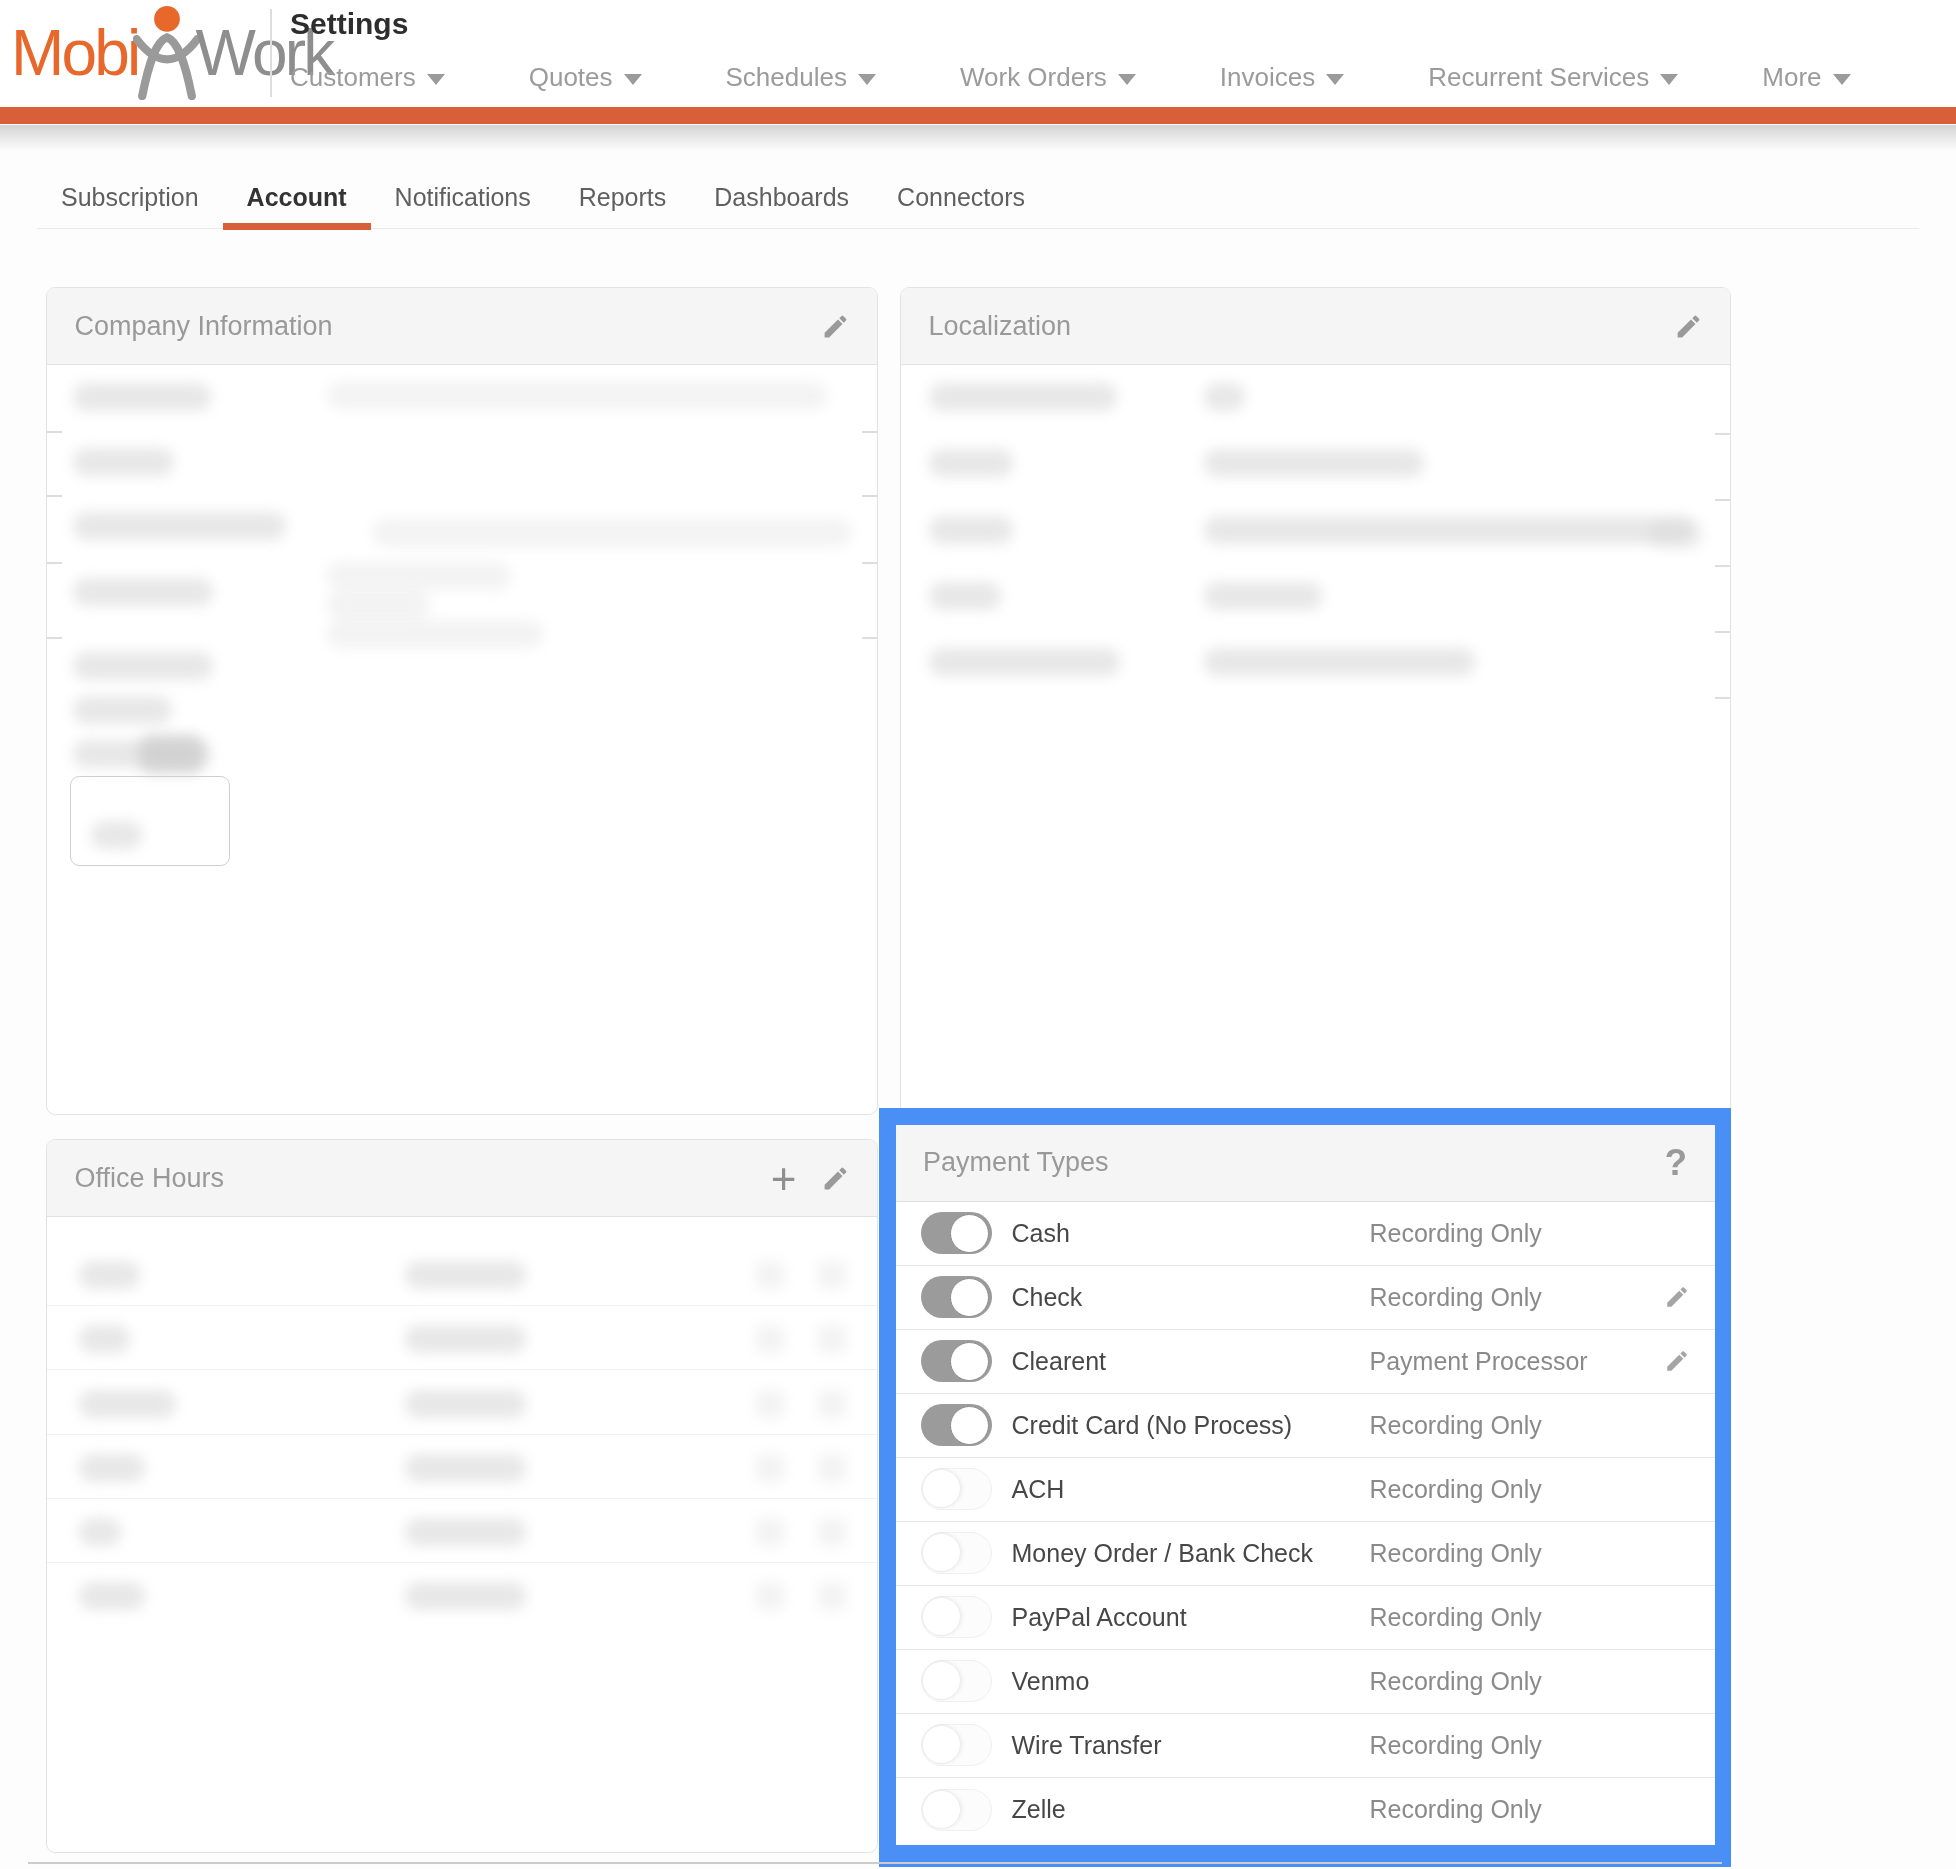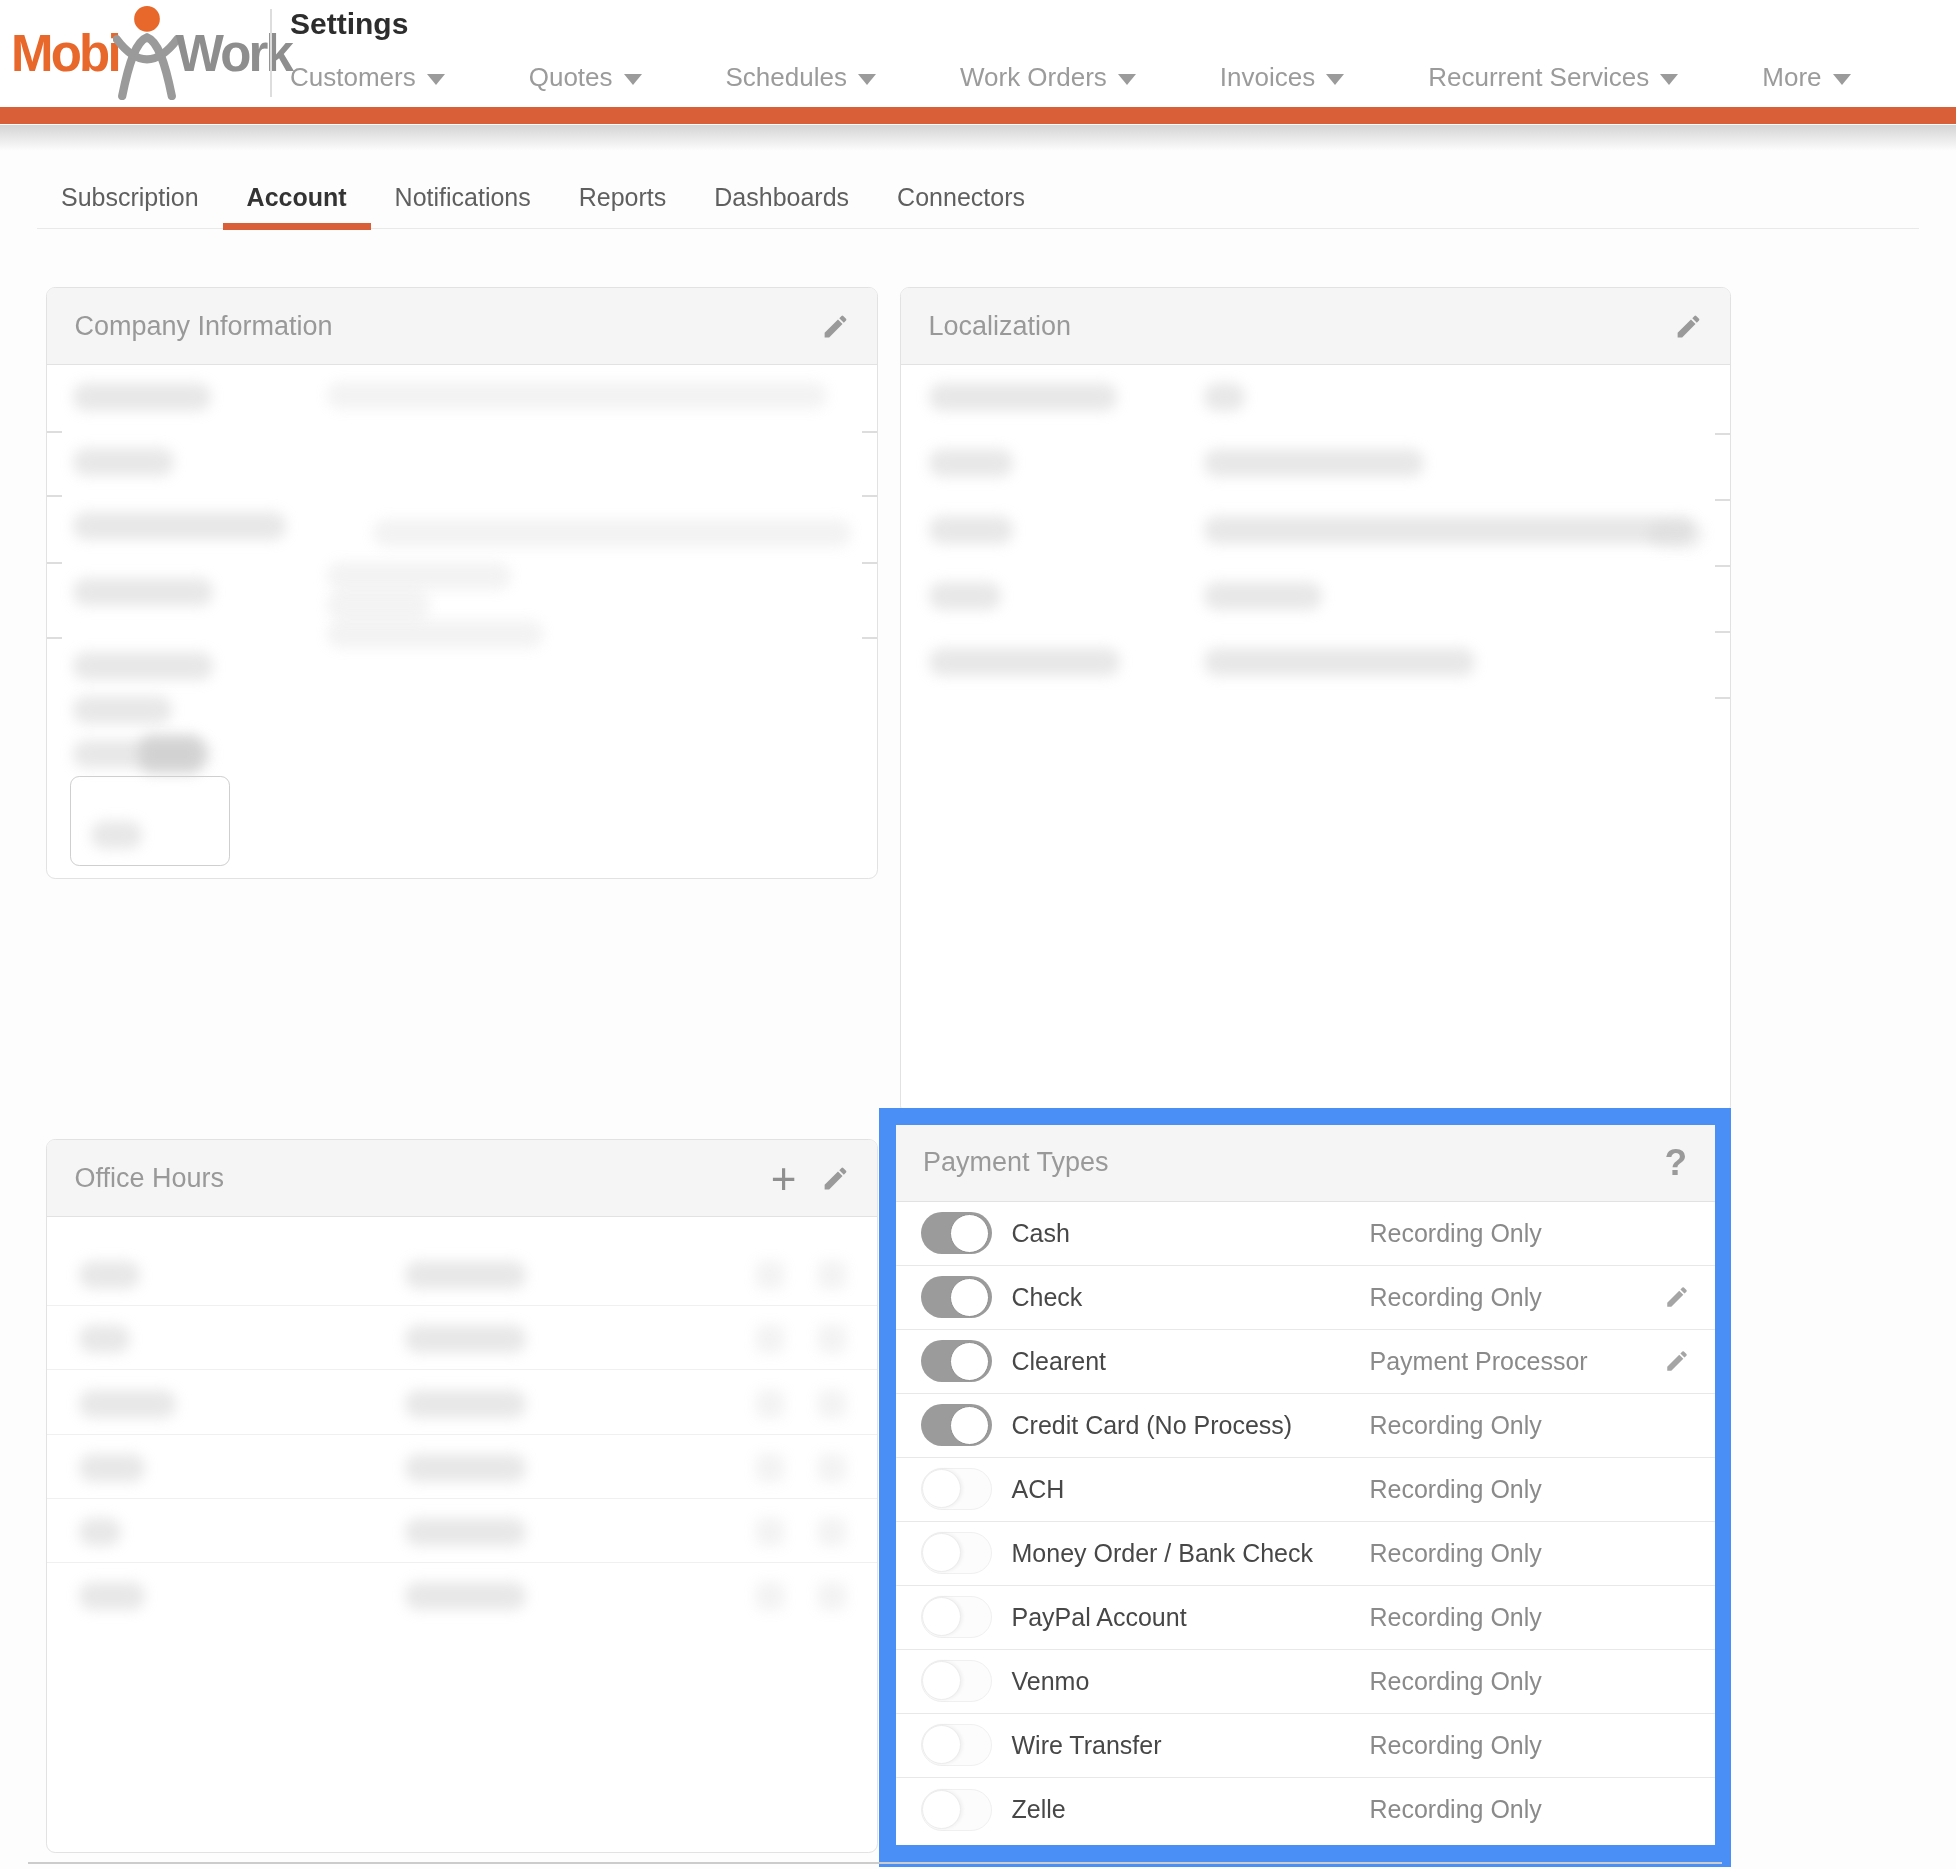"Mobi" .logo-word { font-size: 51px -> 64px; font-weight: 700 -> 400 }
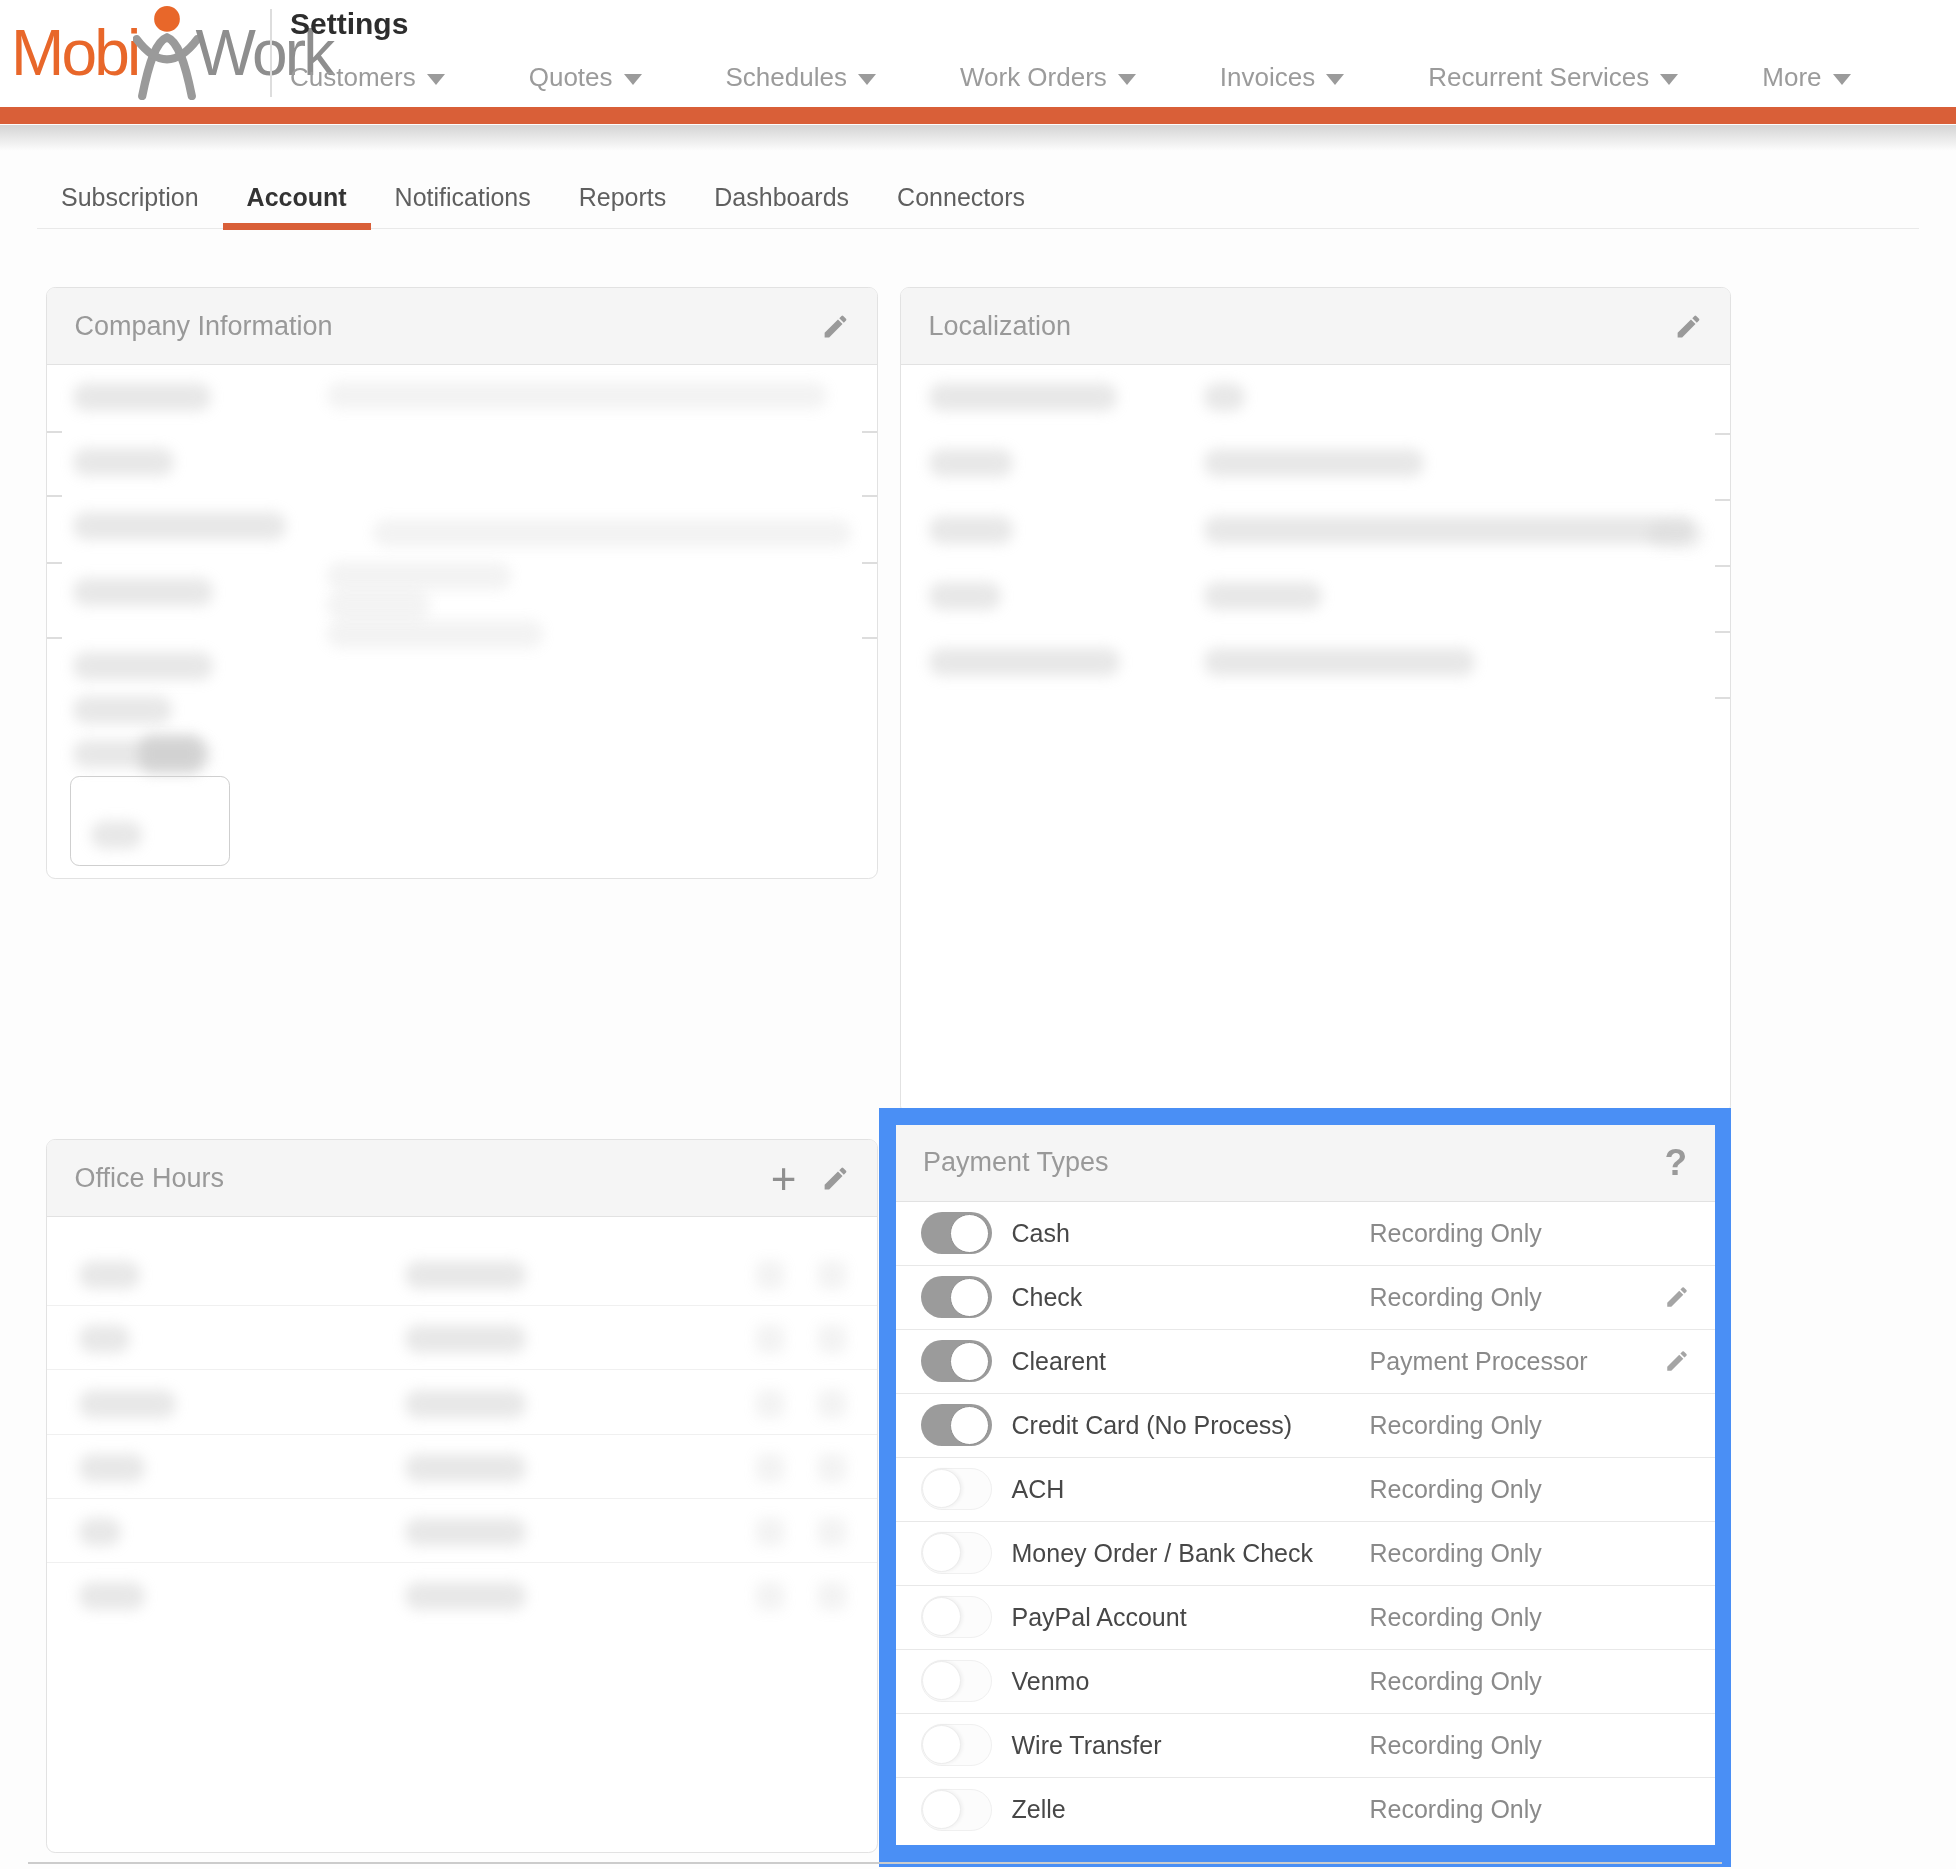"Company Information" #panel-company { height: 592px -> 828px }
